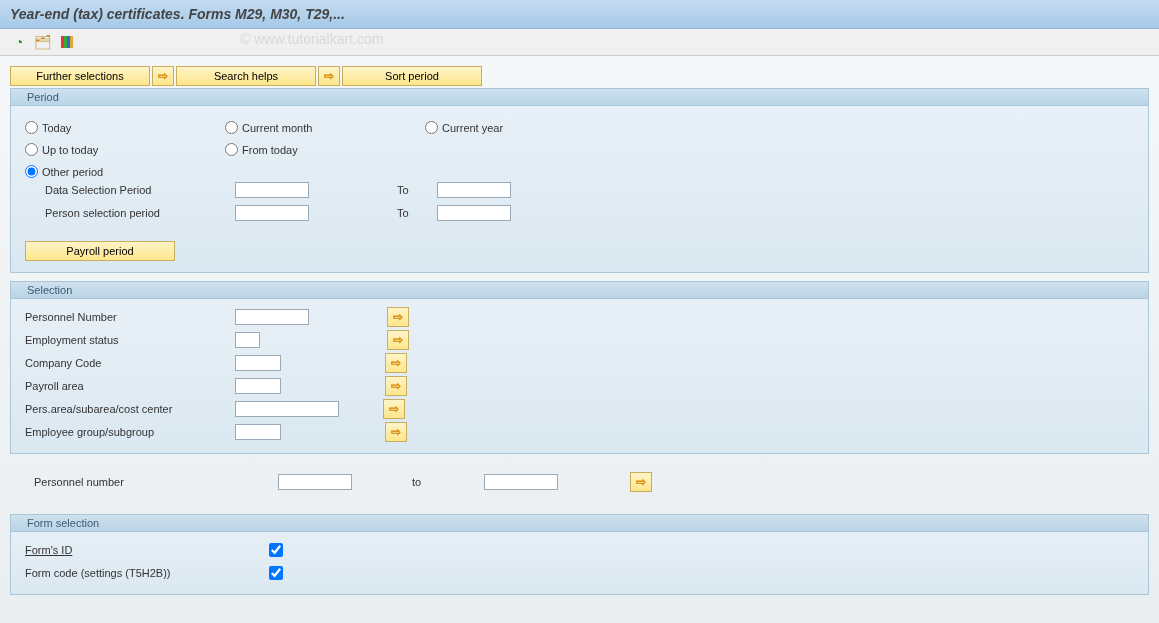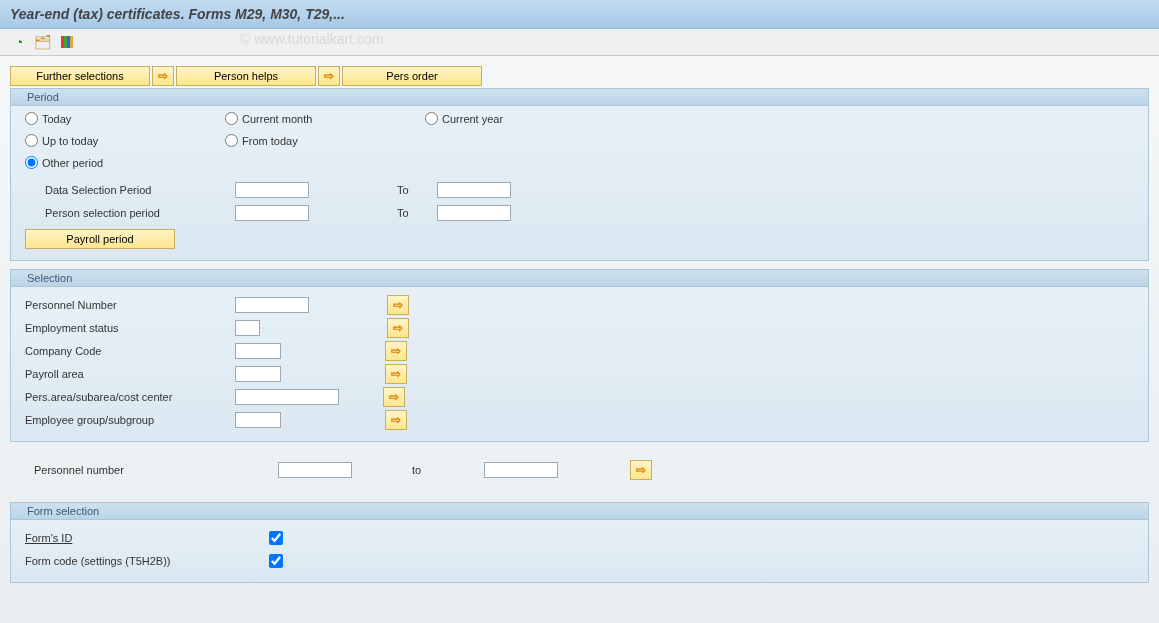"Person helps" button.ybtn { text: Person -> Search }
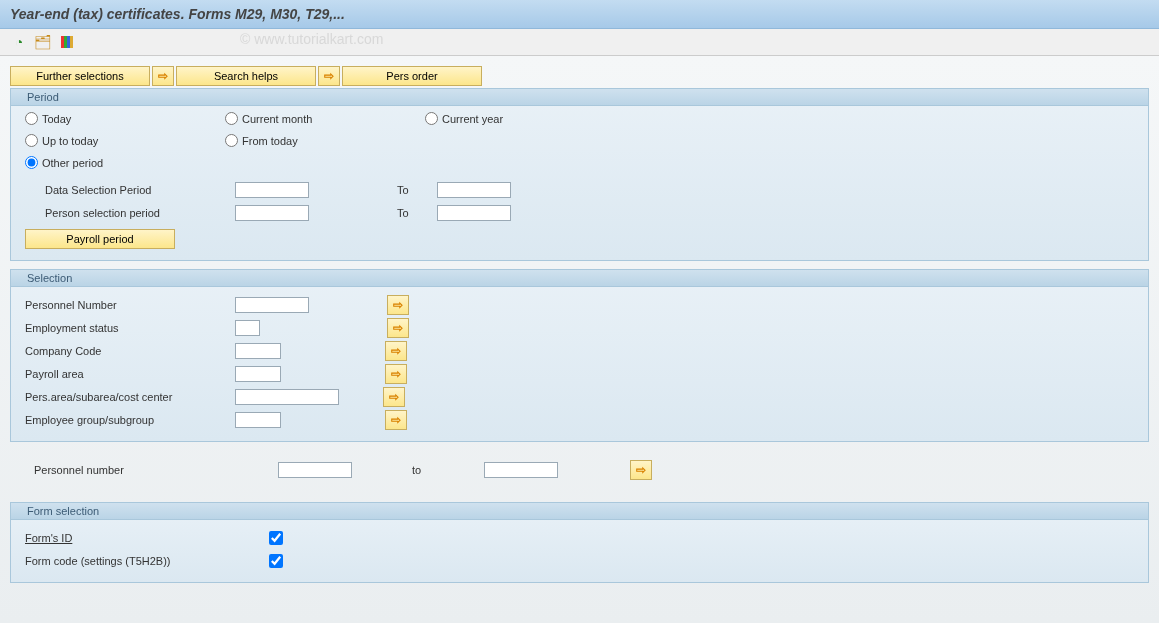"Pers order" button.ybtn { text: Pers order -> Sort period }
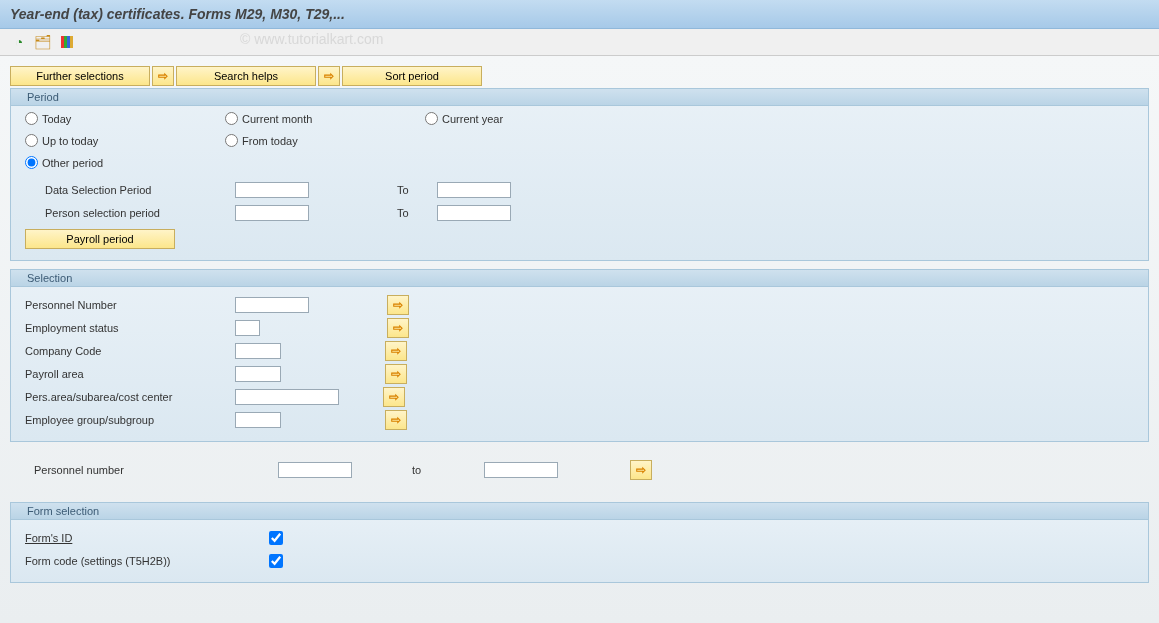"Today" .radiorow { align-items: flex-start -> flex-end }
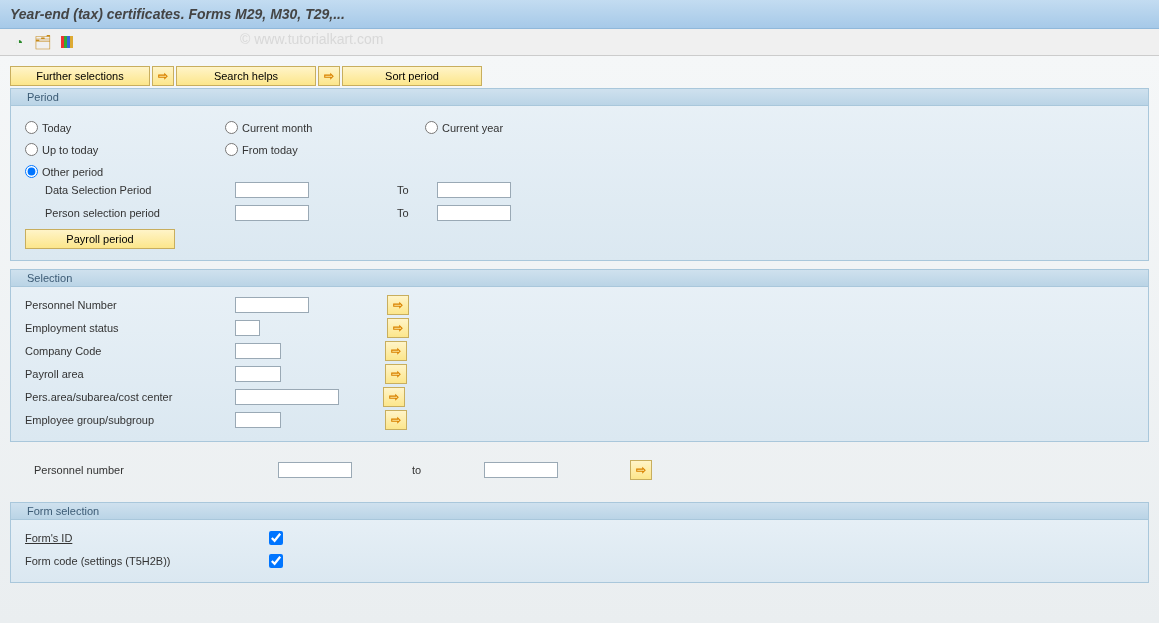"Payroll period" div.formrow { margin-top: 4px -> 16px }
